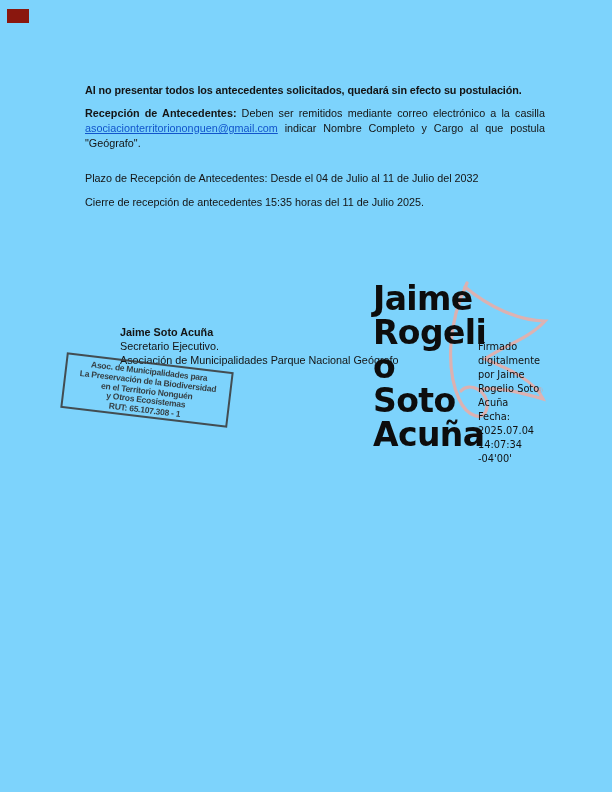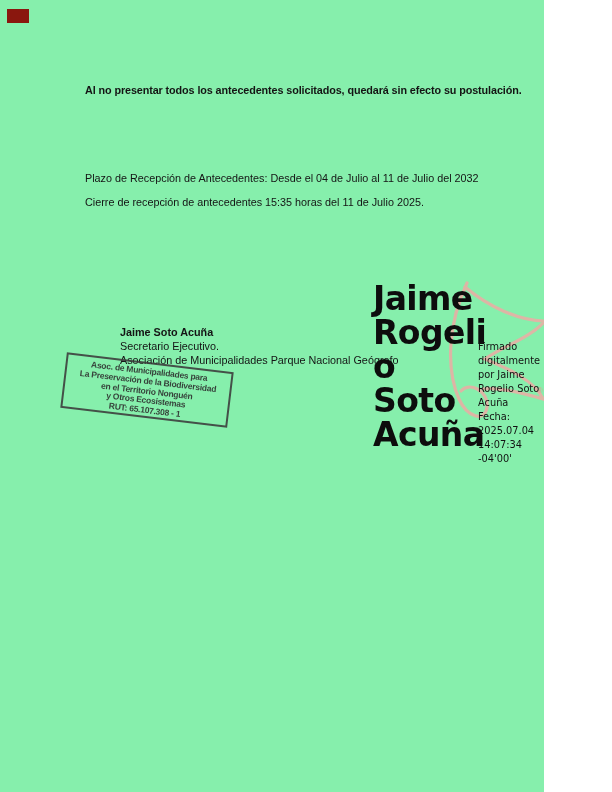"Al no presentar todos los" .page { background: #86efac -> #7dd3fc; width: 544px -> 612px }
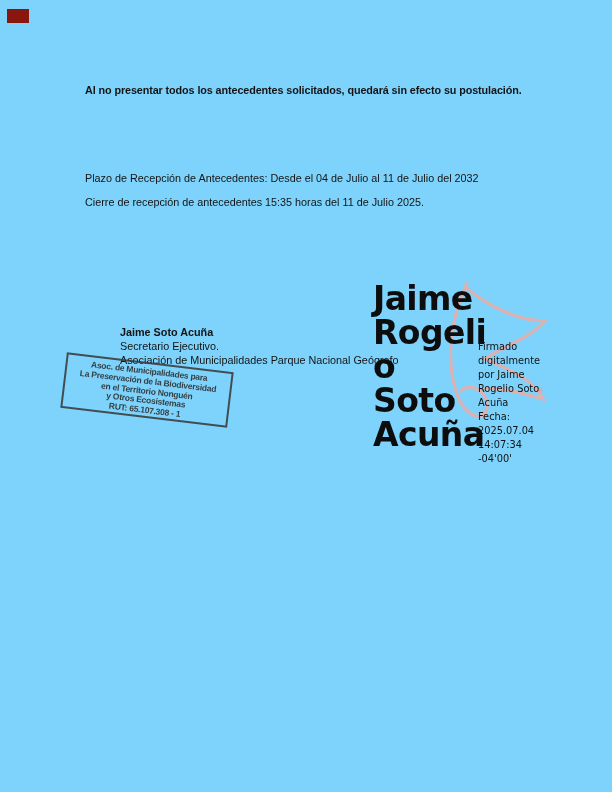"Recepción de Antecedentes: Deben ser" div.abs { html: none -> <div> <span>Recepción de Antecedentes:</span><span> Deben ser remitidos mediante correo electrónico a la casilla </span><a>asociacionterritoriononguen@gmail.com</a><span> indicar Nombre Completo y Cargo al que postula "Geógrafo".</span> </div> }
